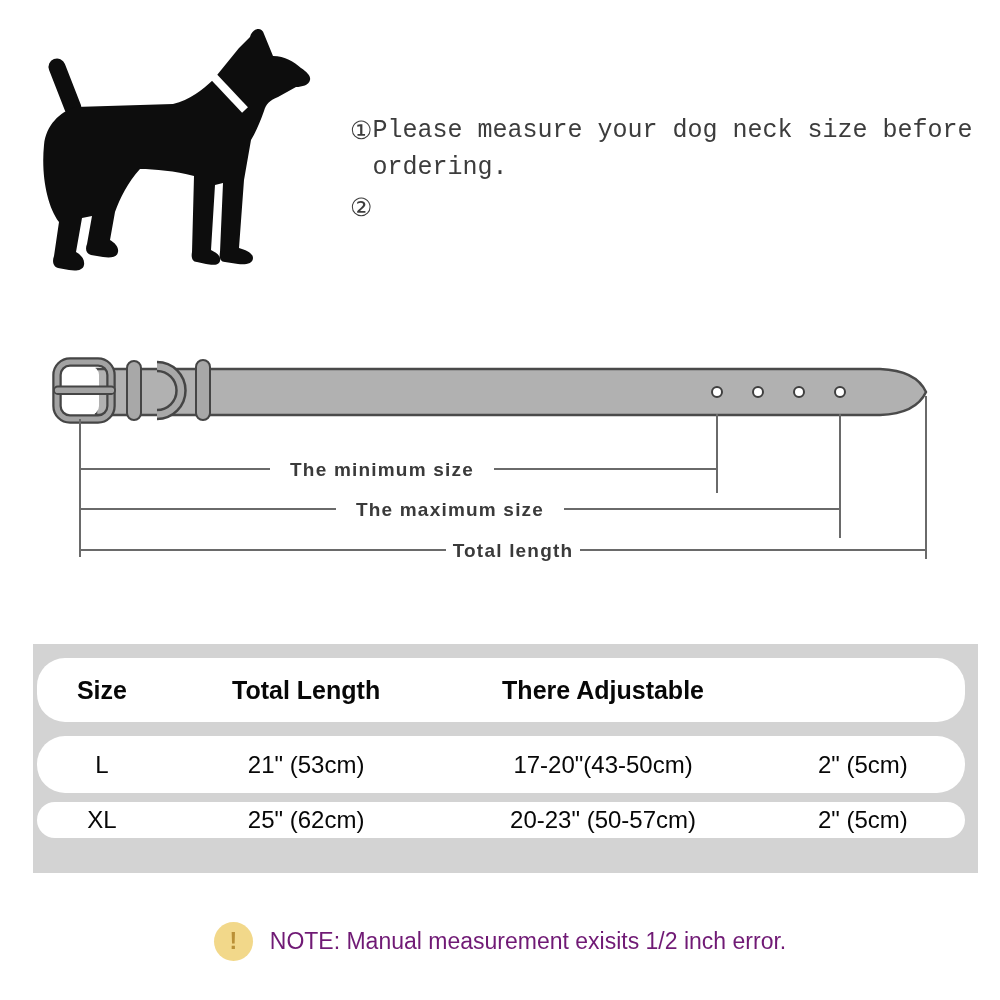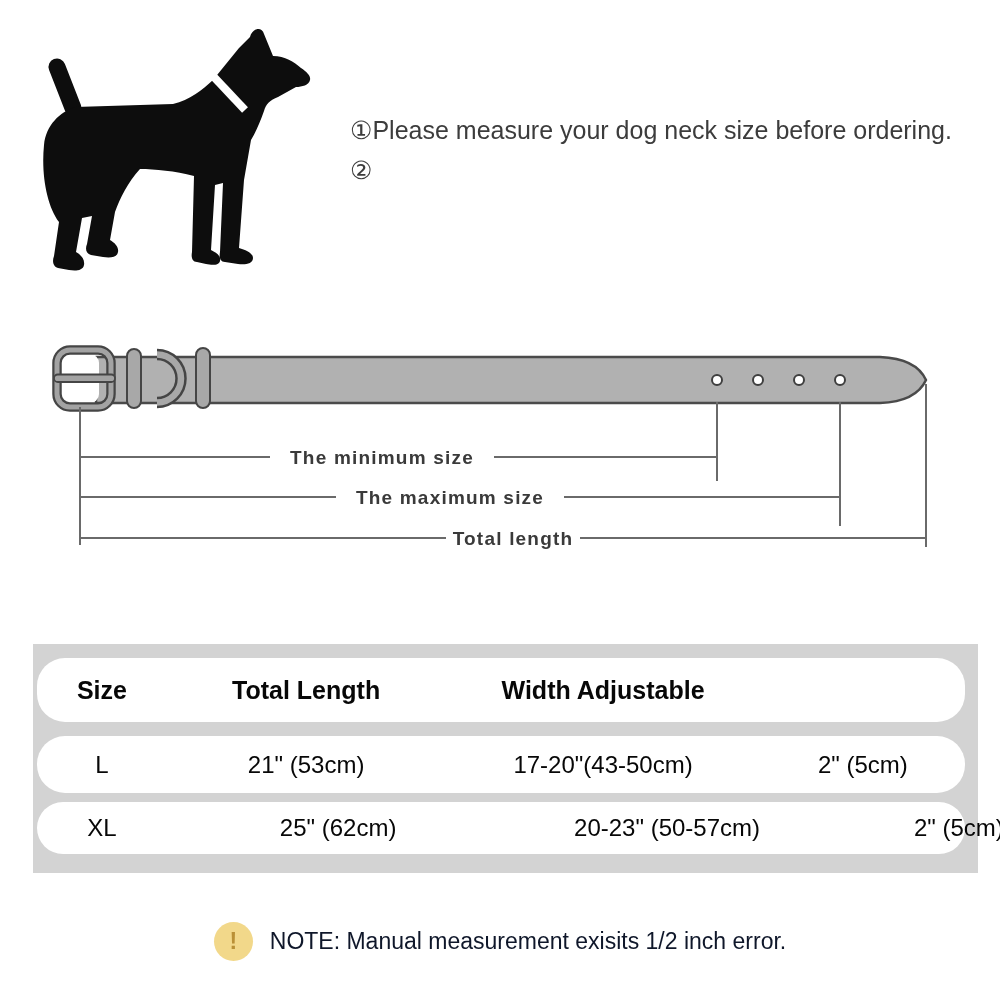"Please measure your dog neck" .instr-text { font-family: none -> Liberation Mono, monospace }
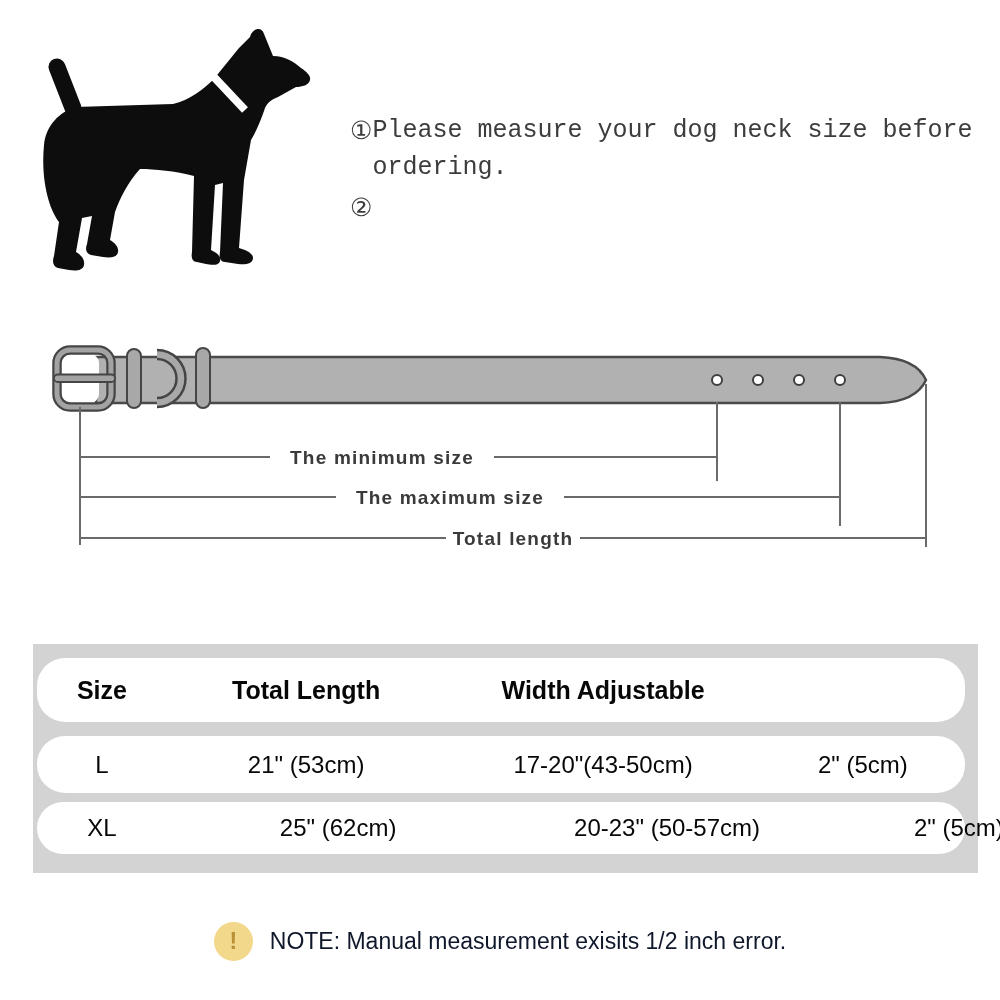"The minimum size" .collar-wrap { top: 330px -> 342px }
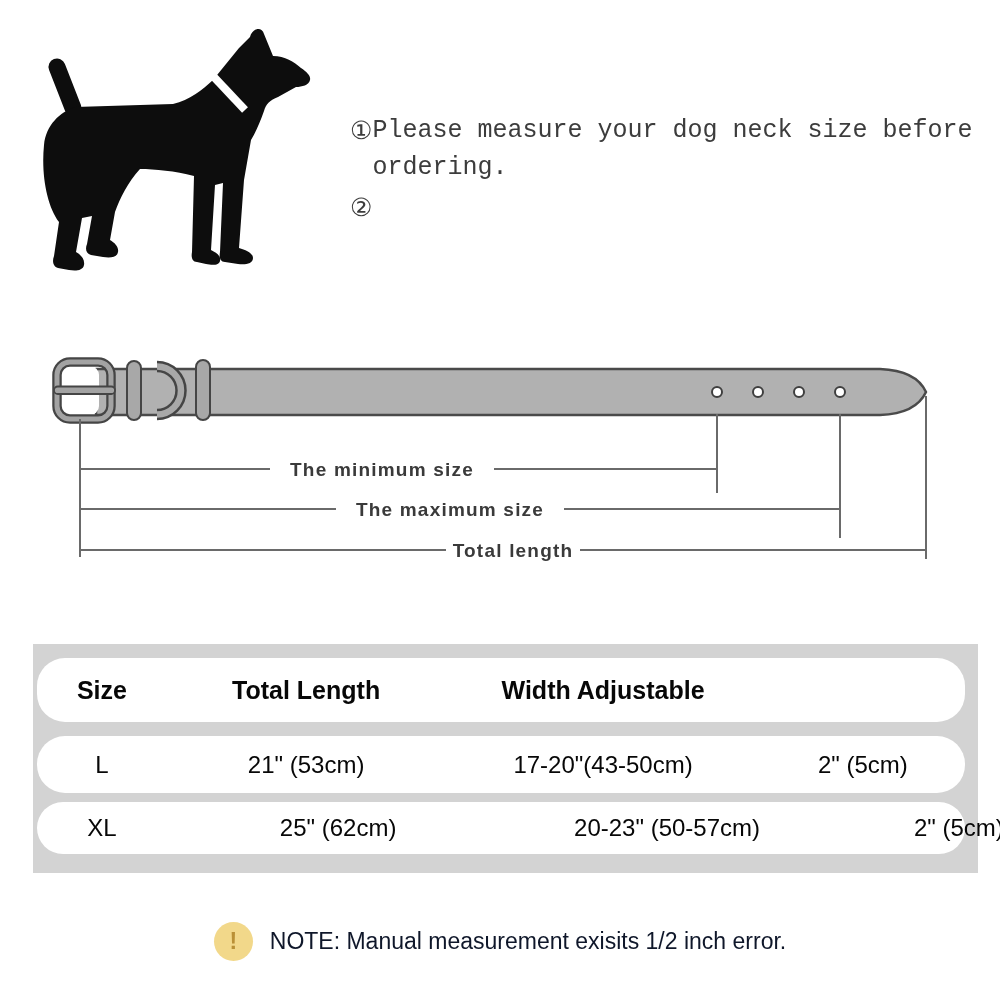"Width Adjustable" div.tcell { text: Width -> There }
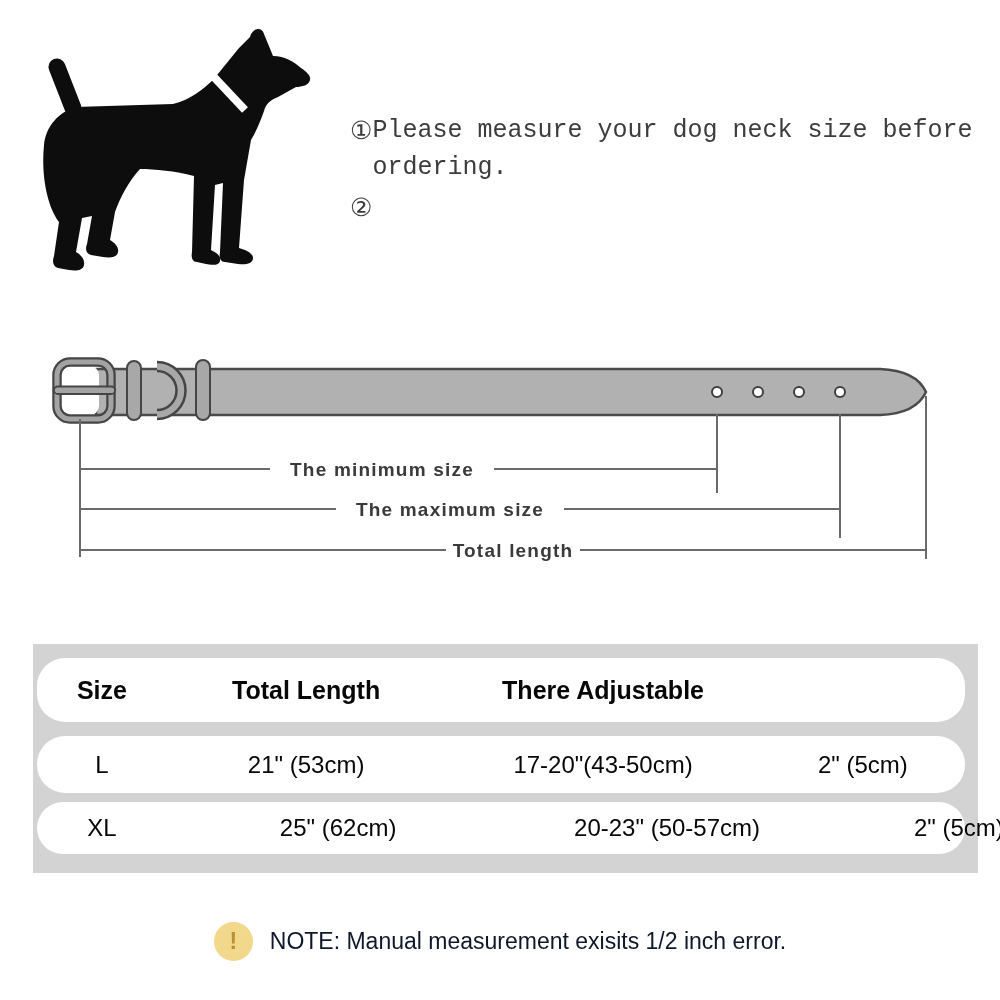"XL" .trow.r2 { gap: 32px -> none; height: 52px -> 36px }
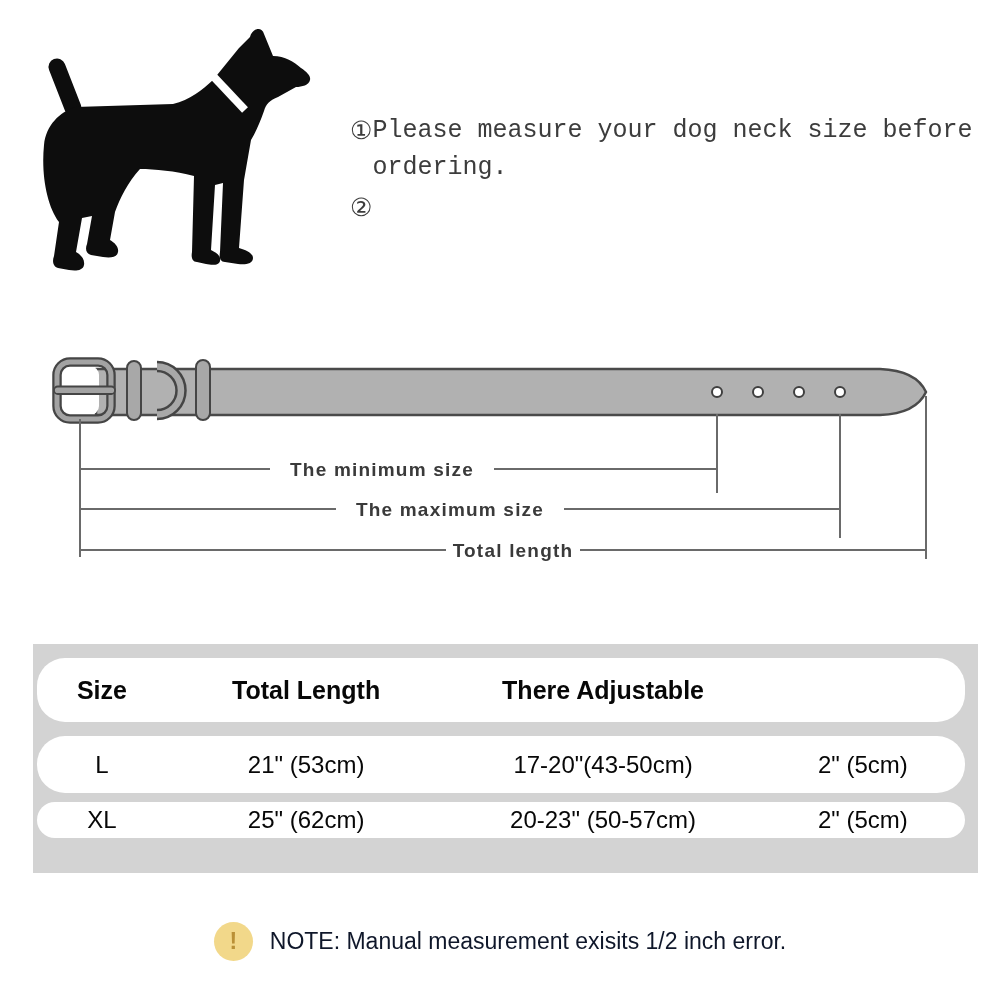"NOTE: Manual measurement exisits 1/2" .note-text { color: #0f172a -> #701a75 }
